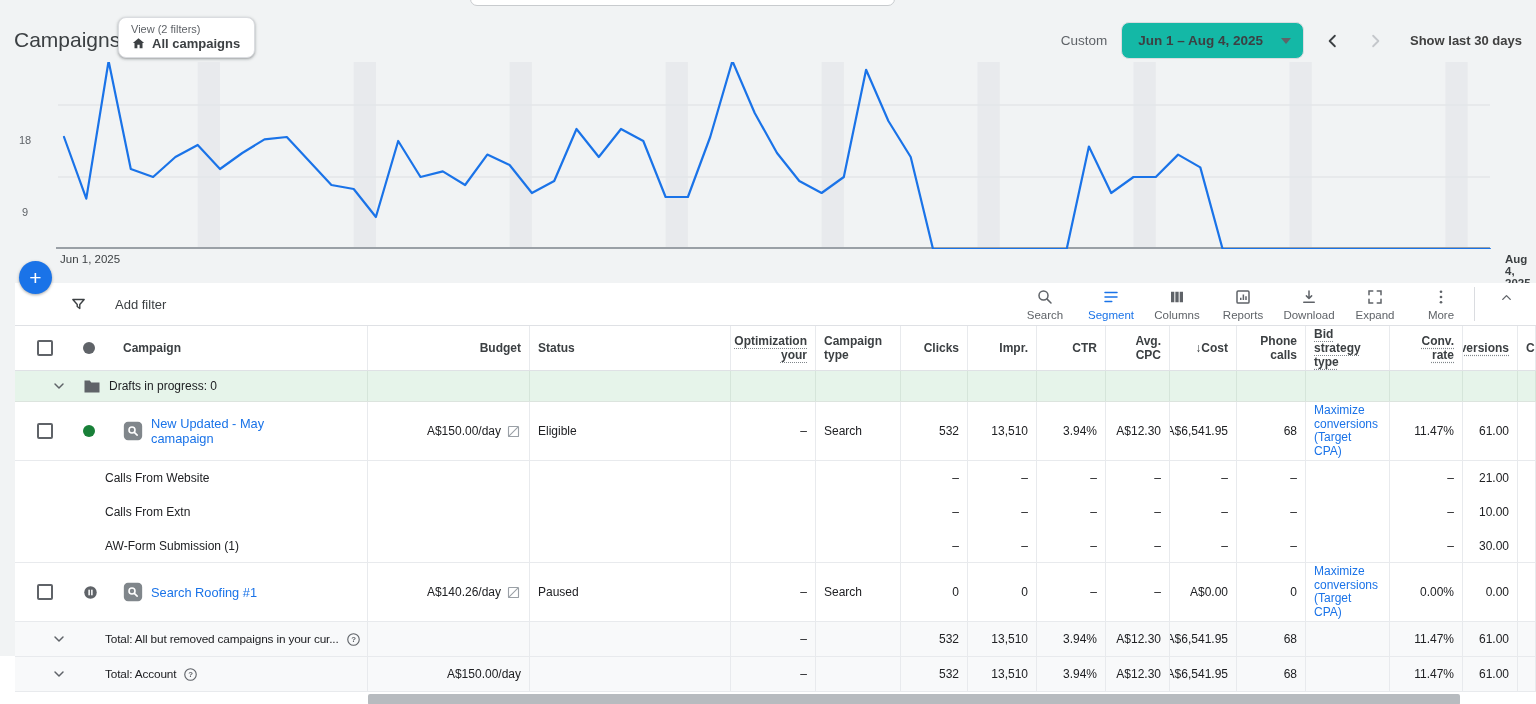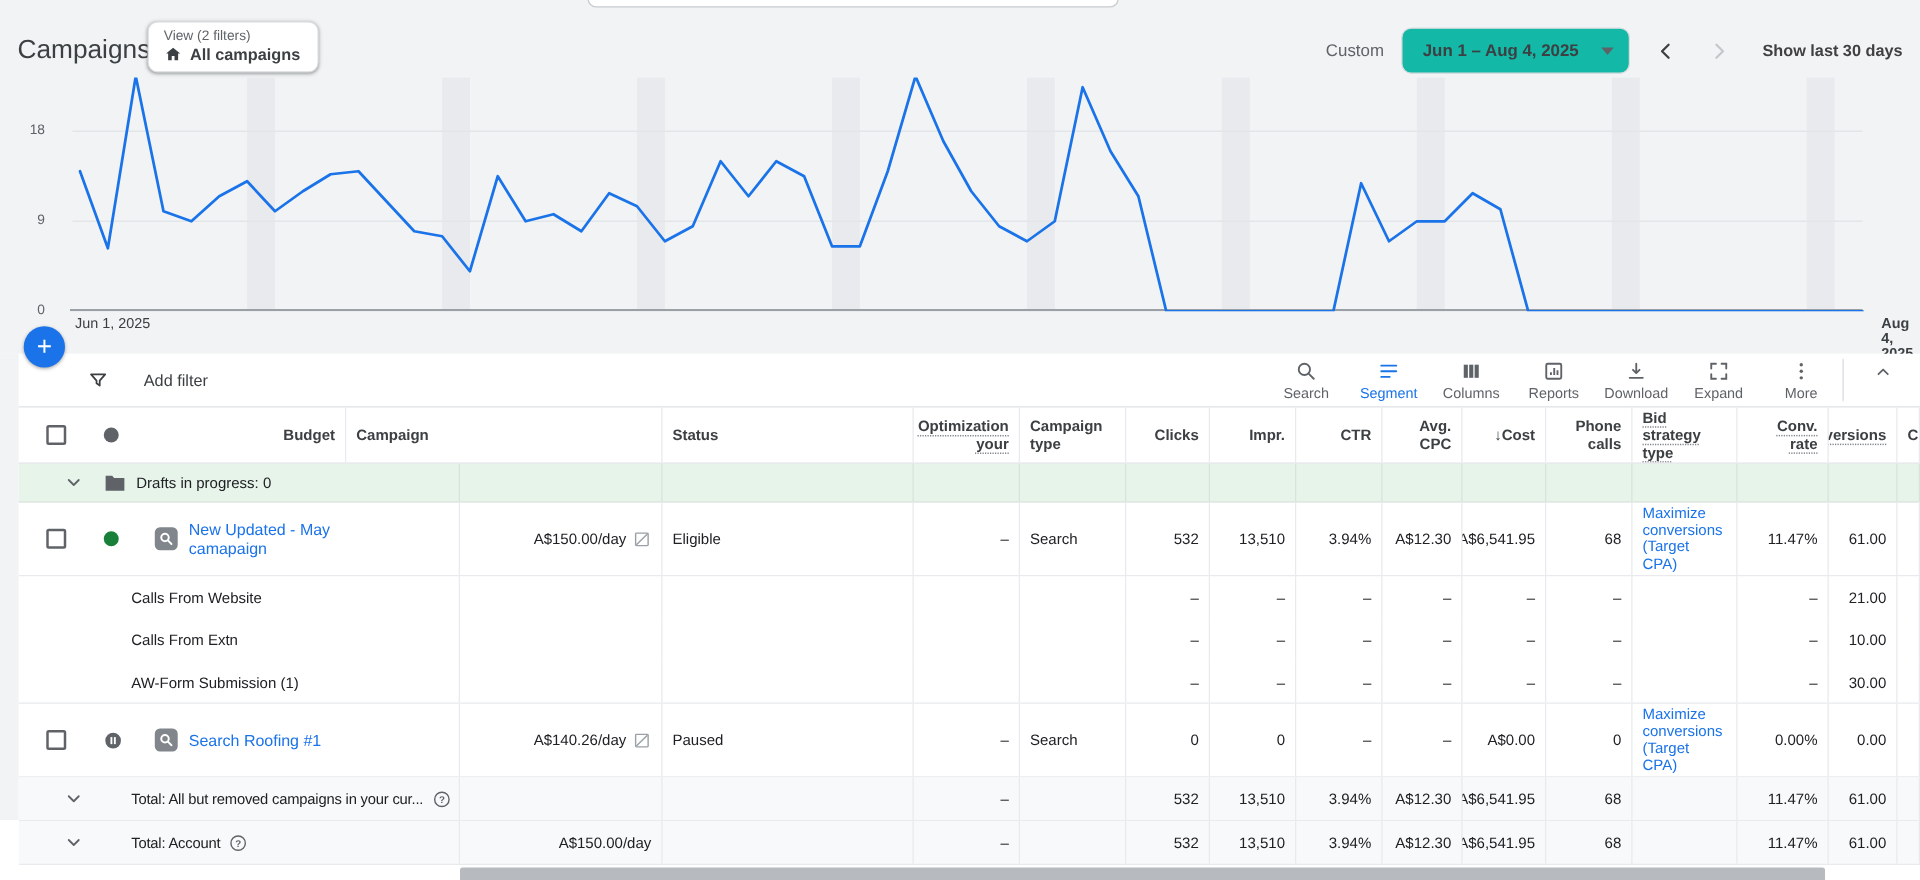"18" .ytick { margin-top: none -> 36px; text-align: right -> center }
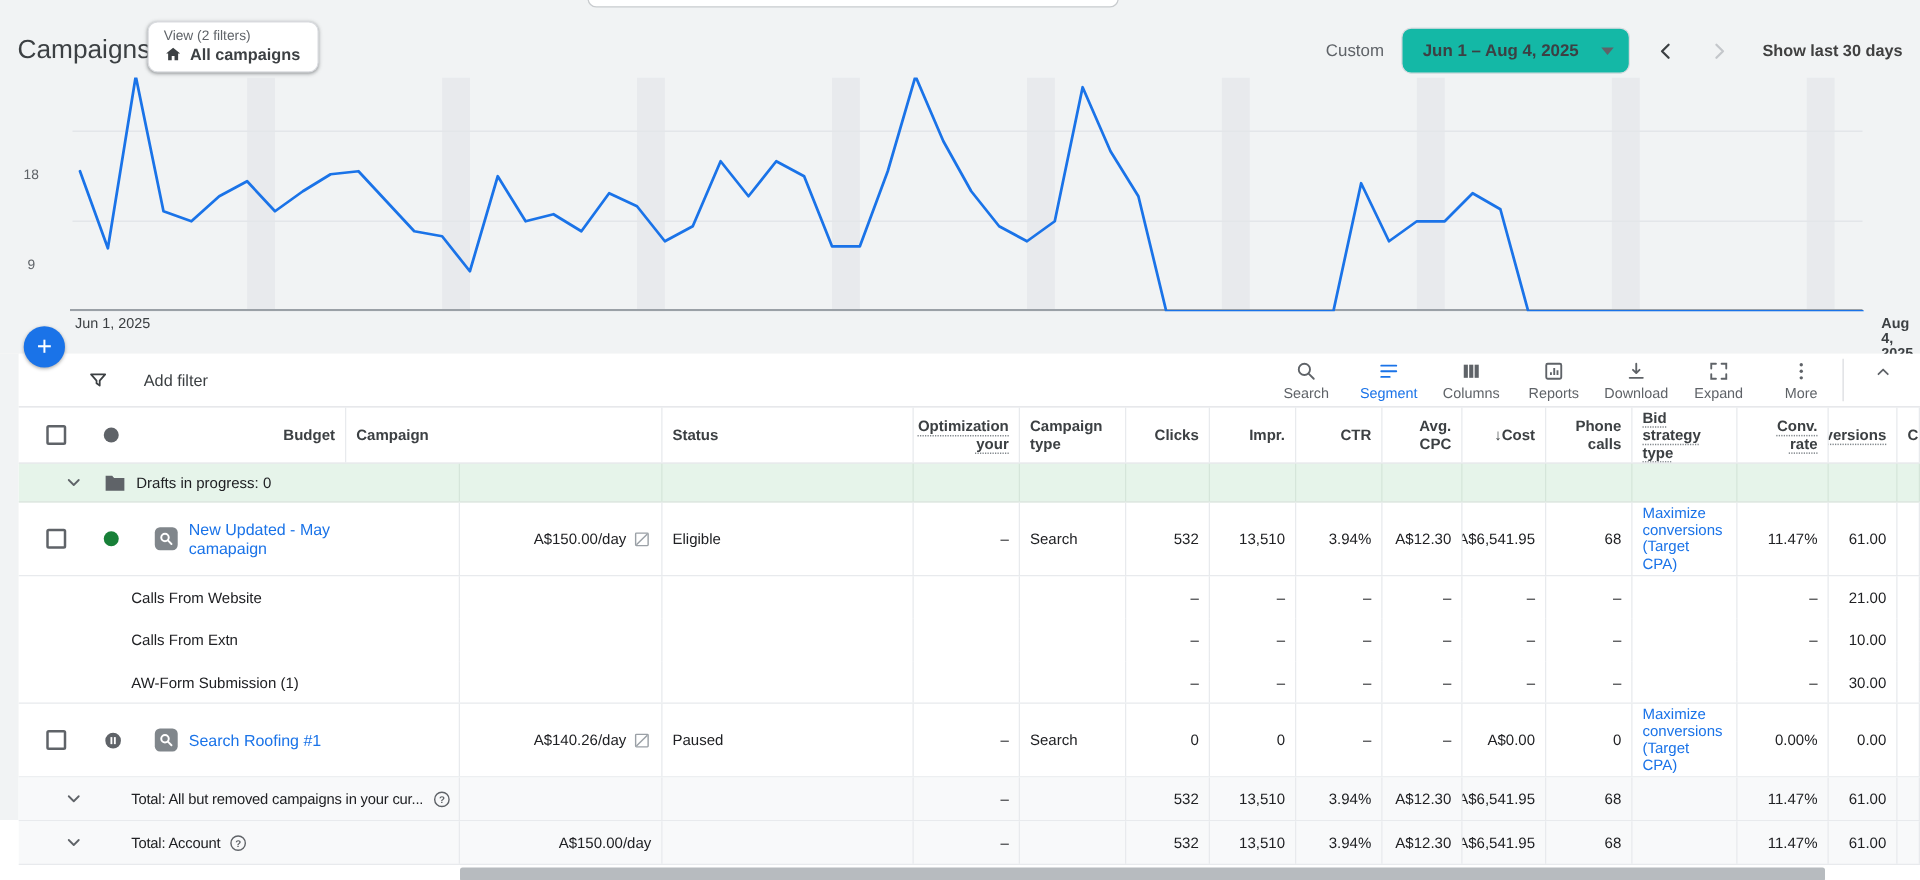"Budget" div.cell { order: before "Campaign" -> after "Campaign" }
